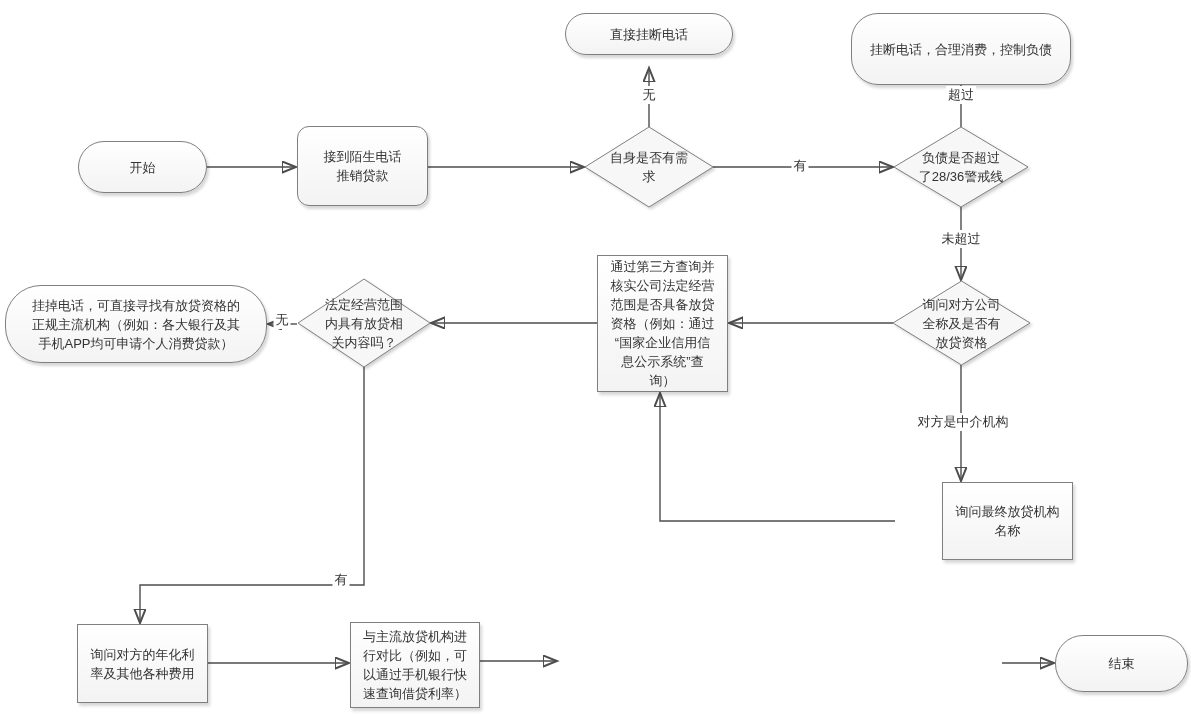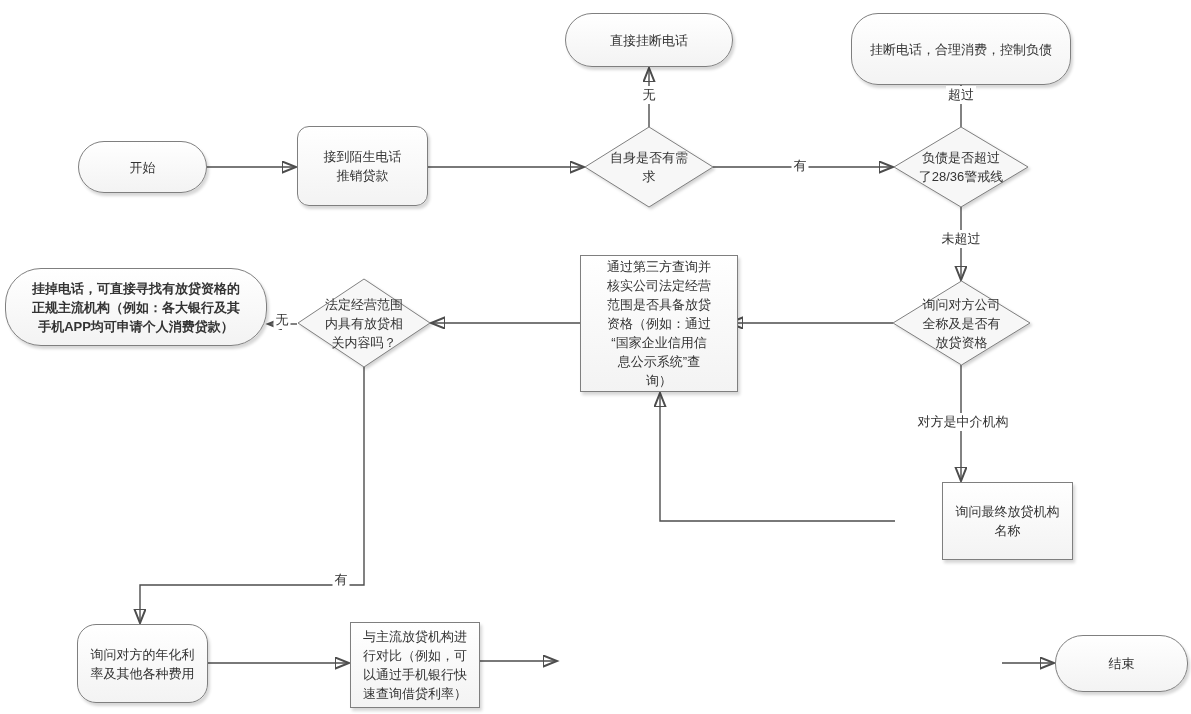"直接挂断电话" div.node { height: 54px -> 42px }
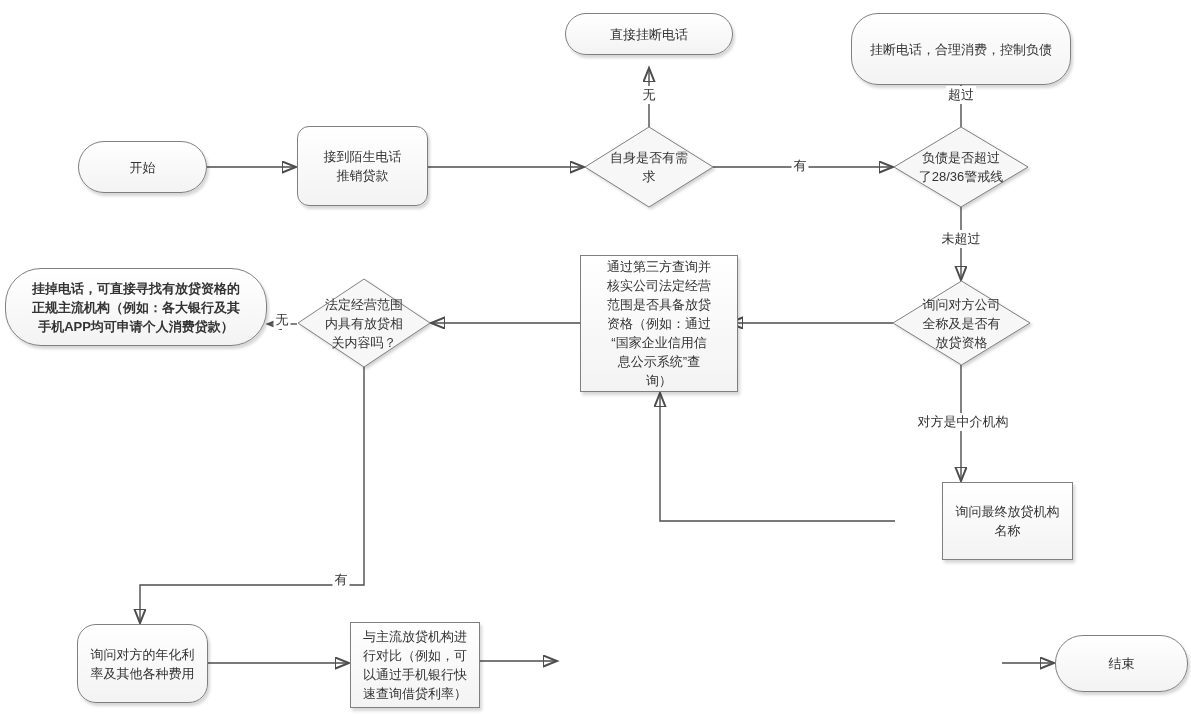"通过第三方查询并" div.node { left: 580px -> 597px; width: 158px -> 131px }
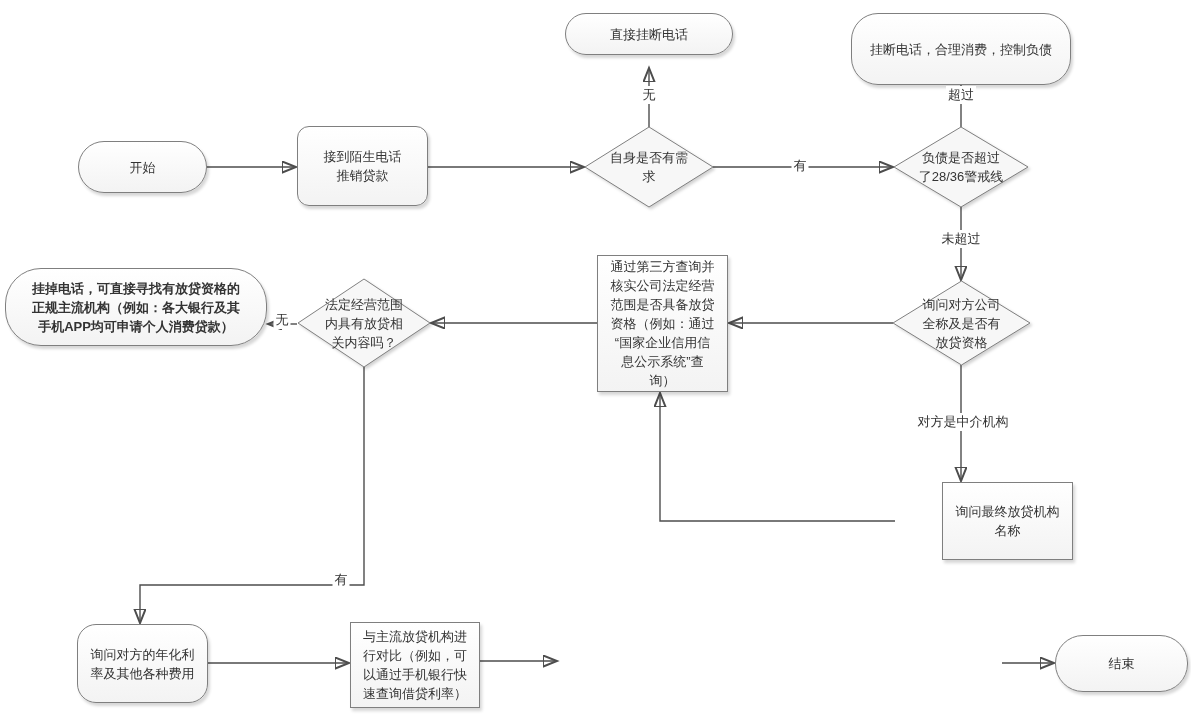"挂掉电话，可直接寻找有放贷资格的" div.node { font-weight: bold -> none; top: 268px -> 285px }
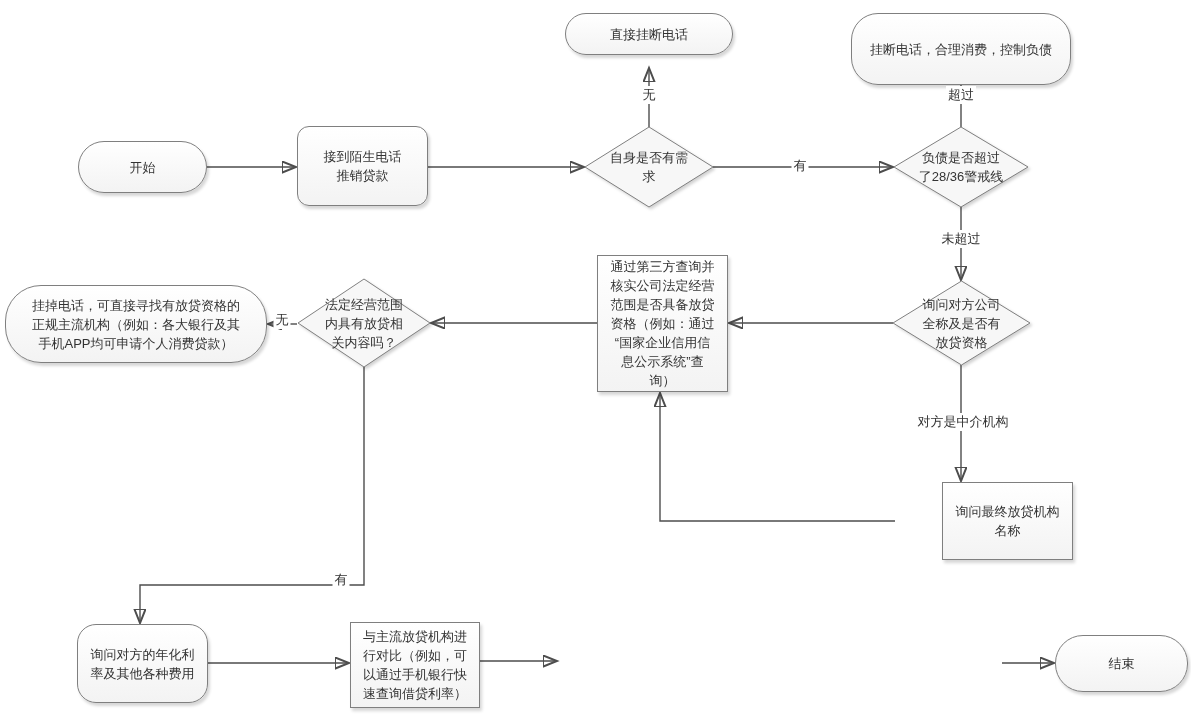"询问对方的年化利" div.node { border-radius: 19px -> none }
